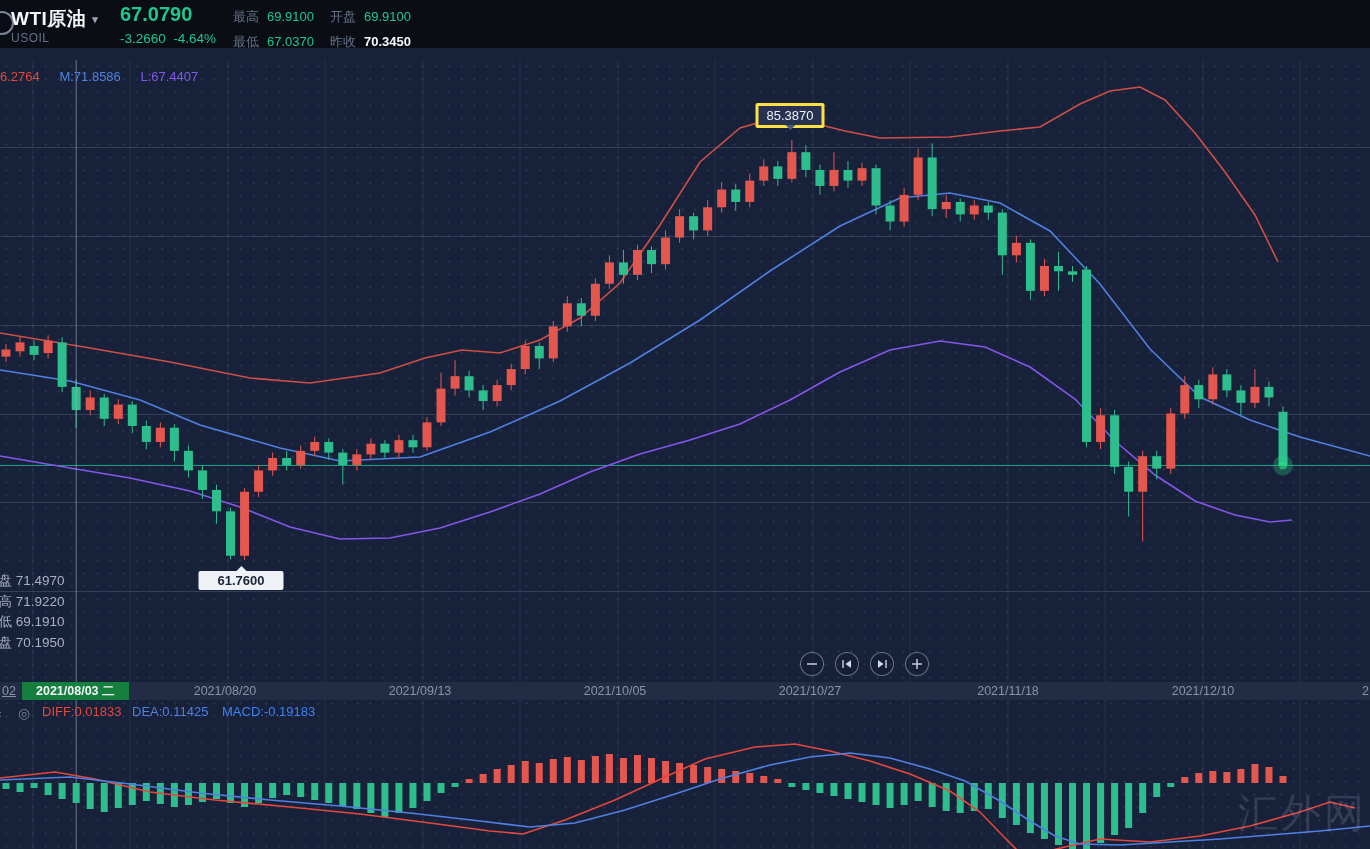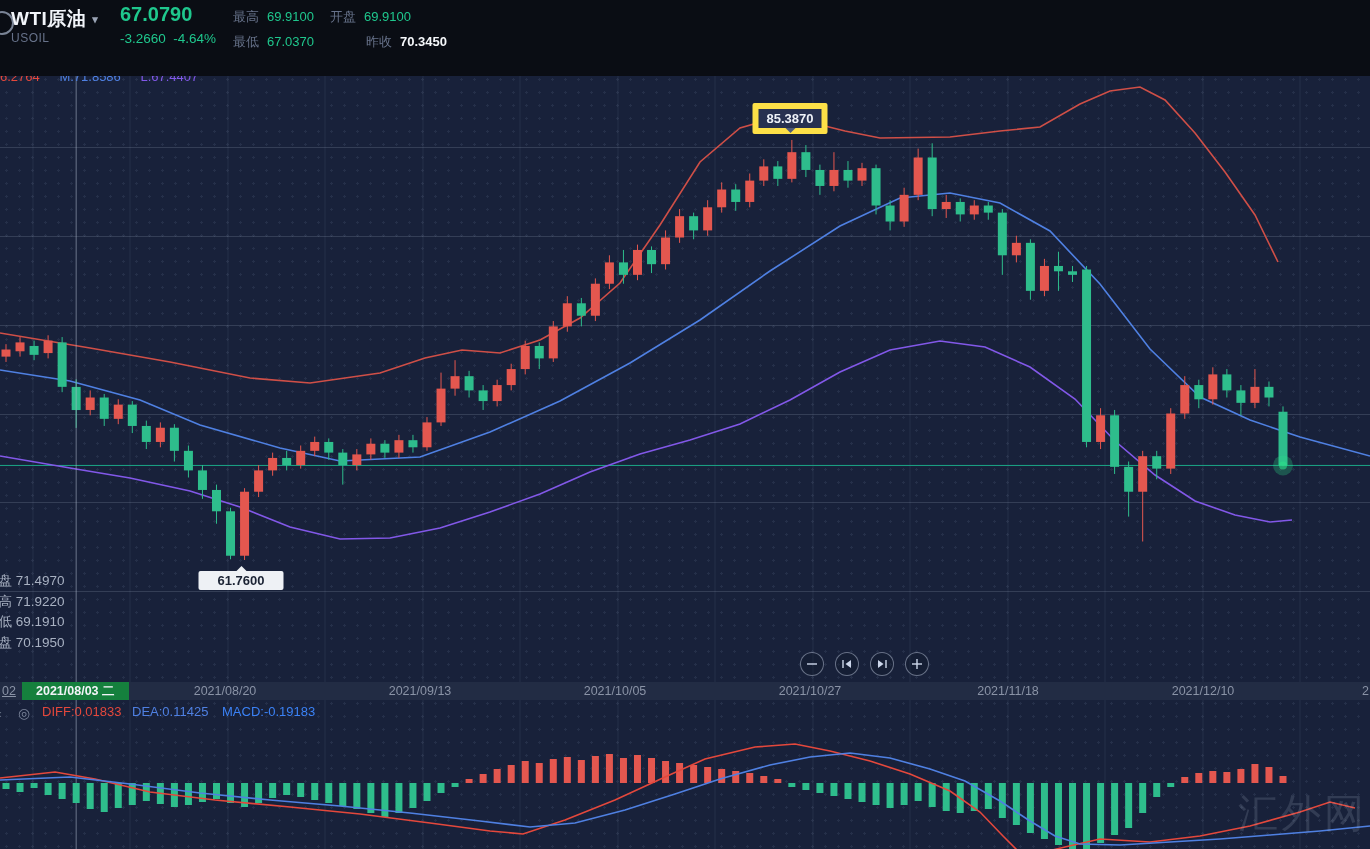"WTI原油 ▾" .header { height: 76px -> 48px }
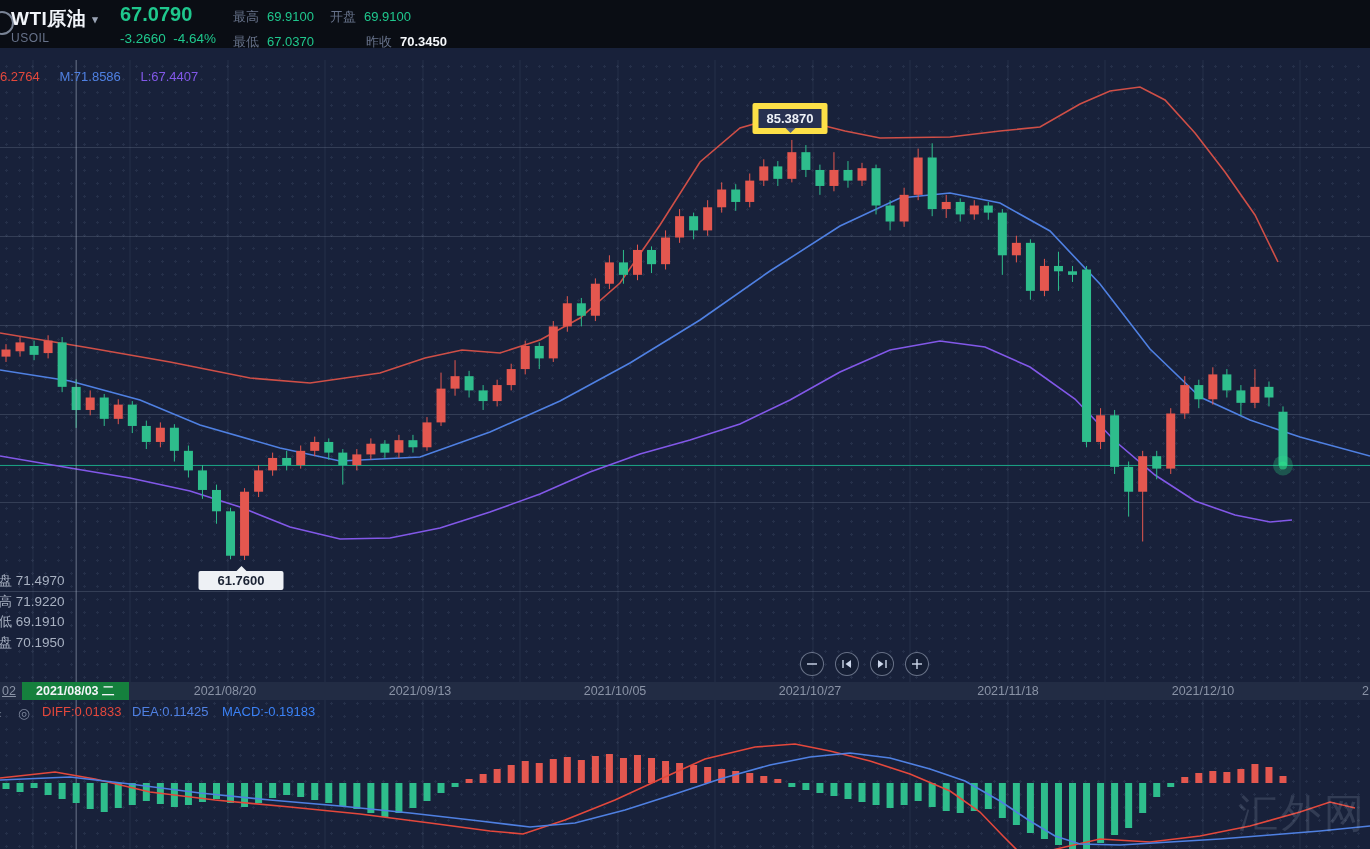"昨收 70.3450" div.stat { margin-left: 36px -> none }
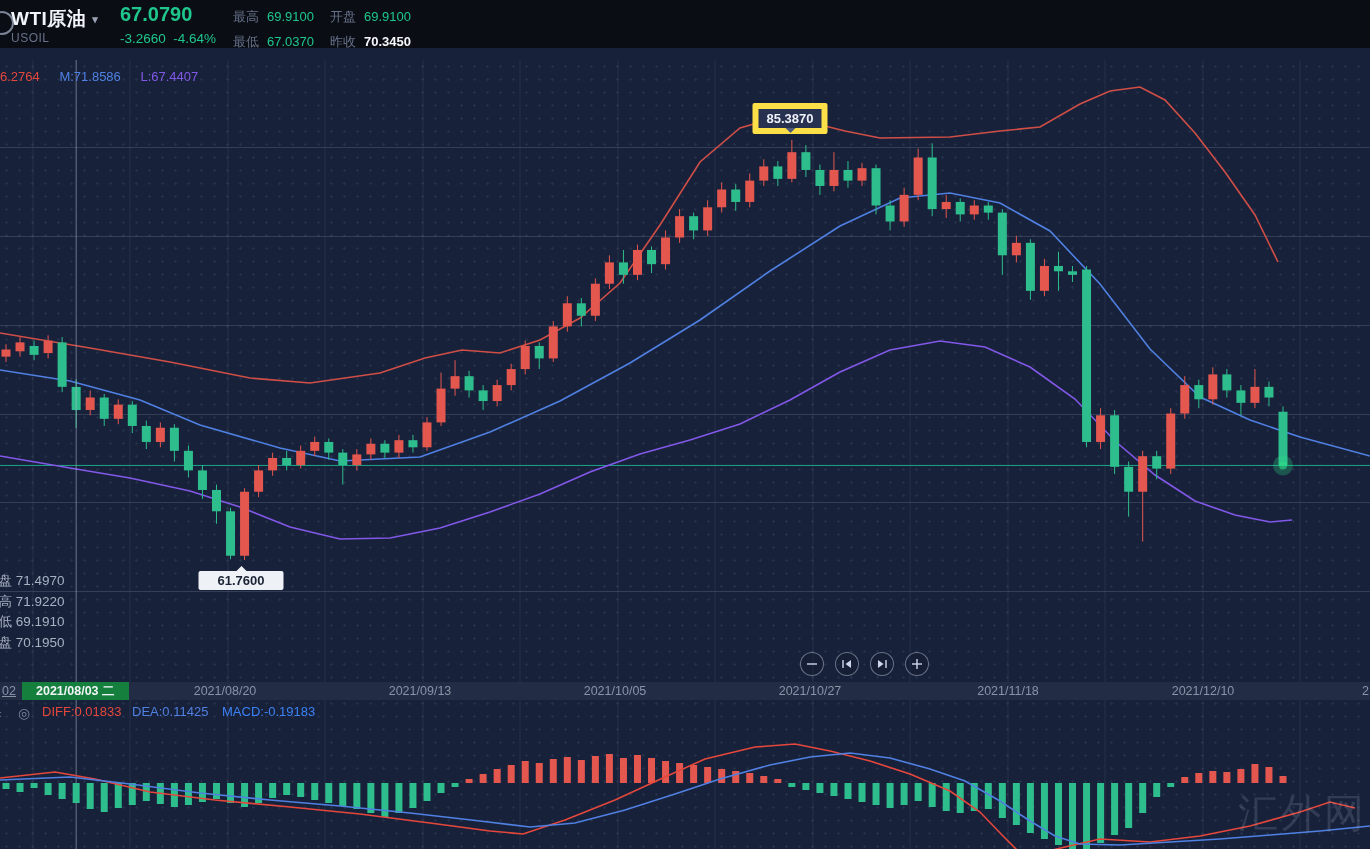"85.3870" .marker-high { border: 6px solid #fde047 -> 3px solid #fde047; font-weight: 700 -> 400 }
